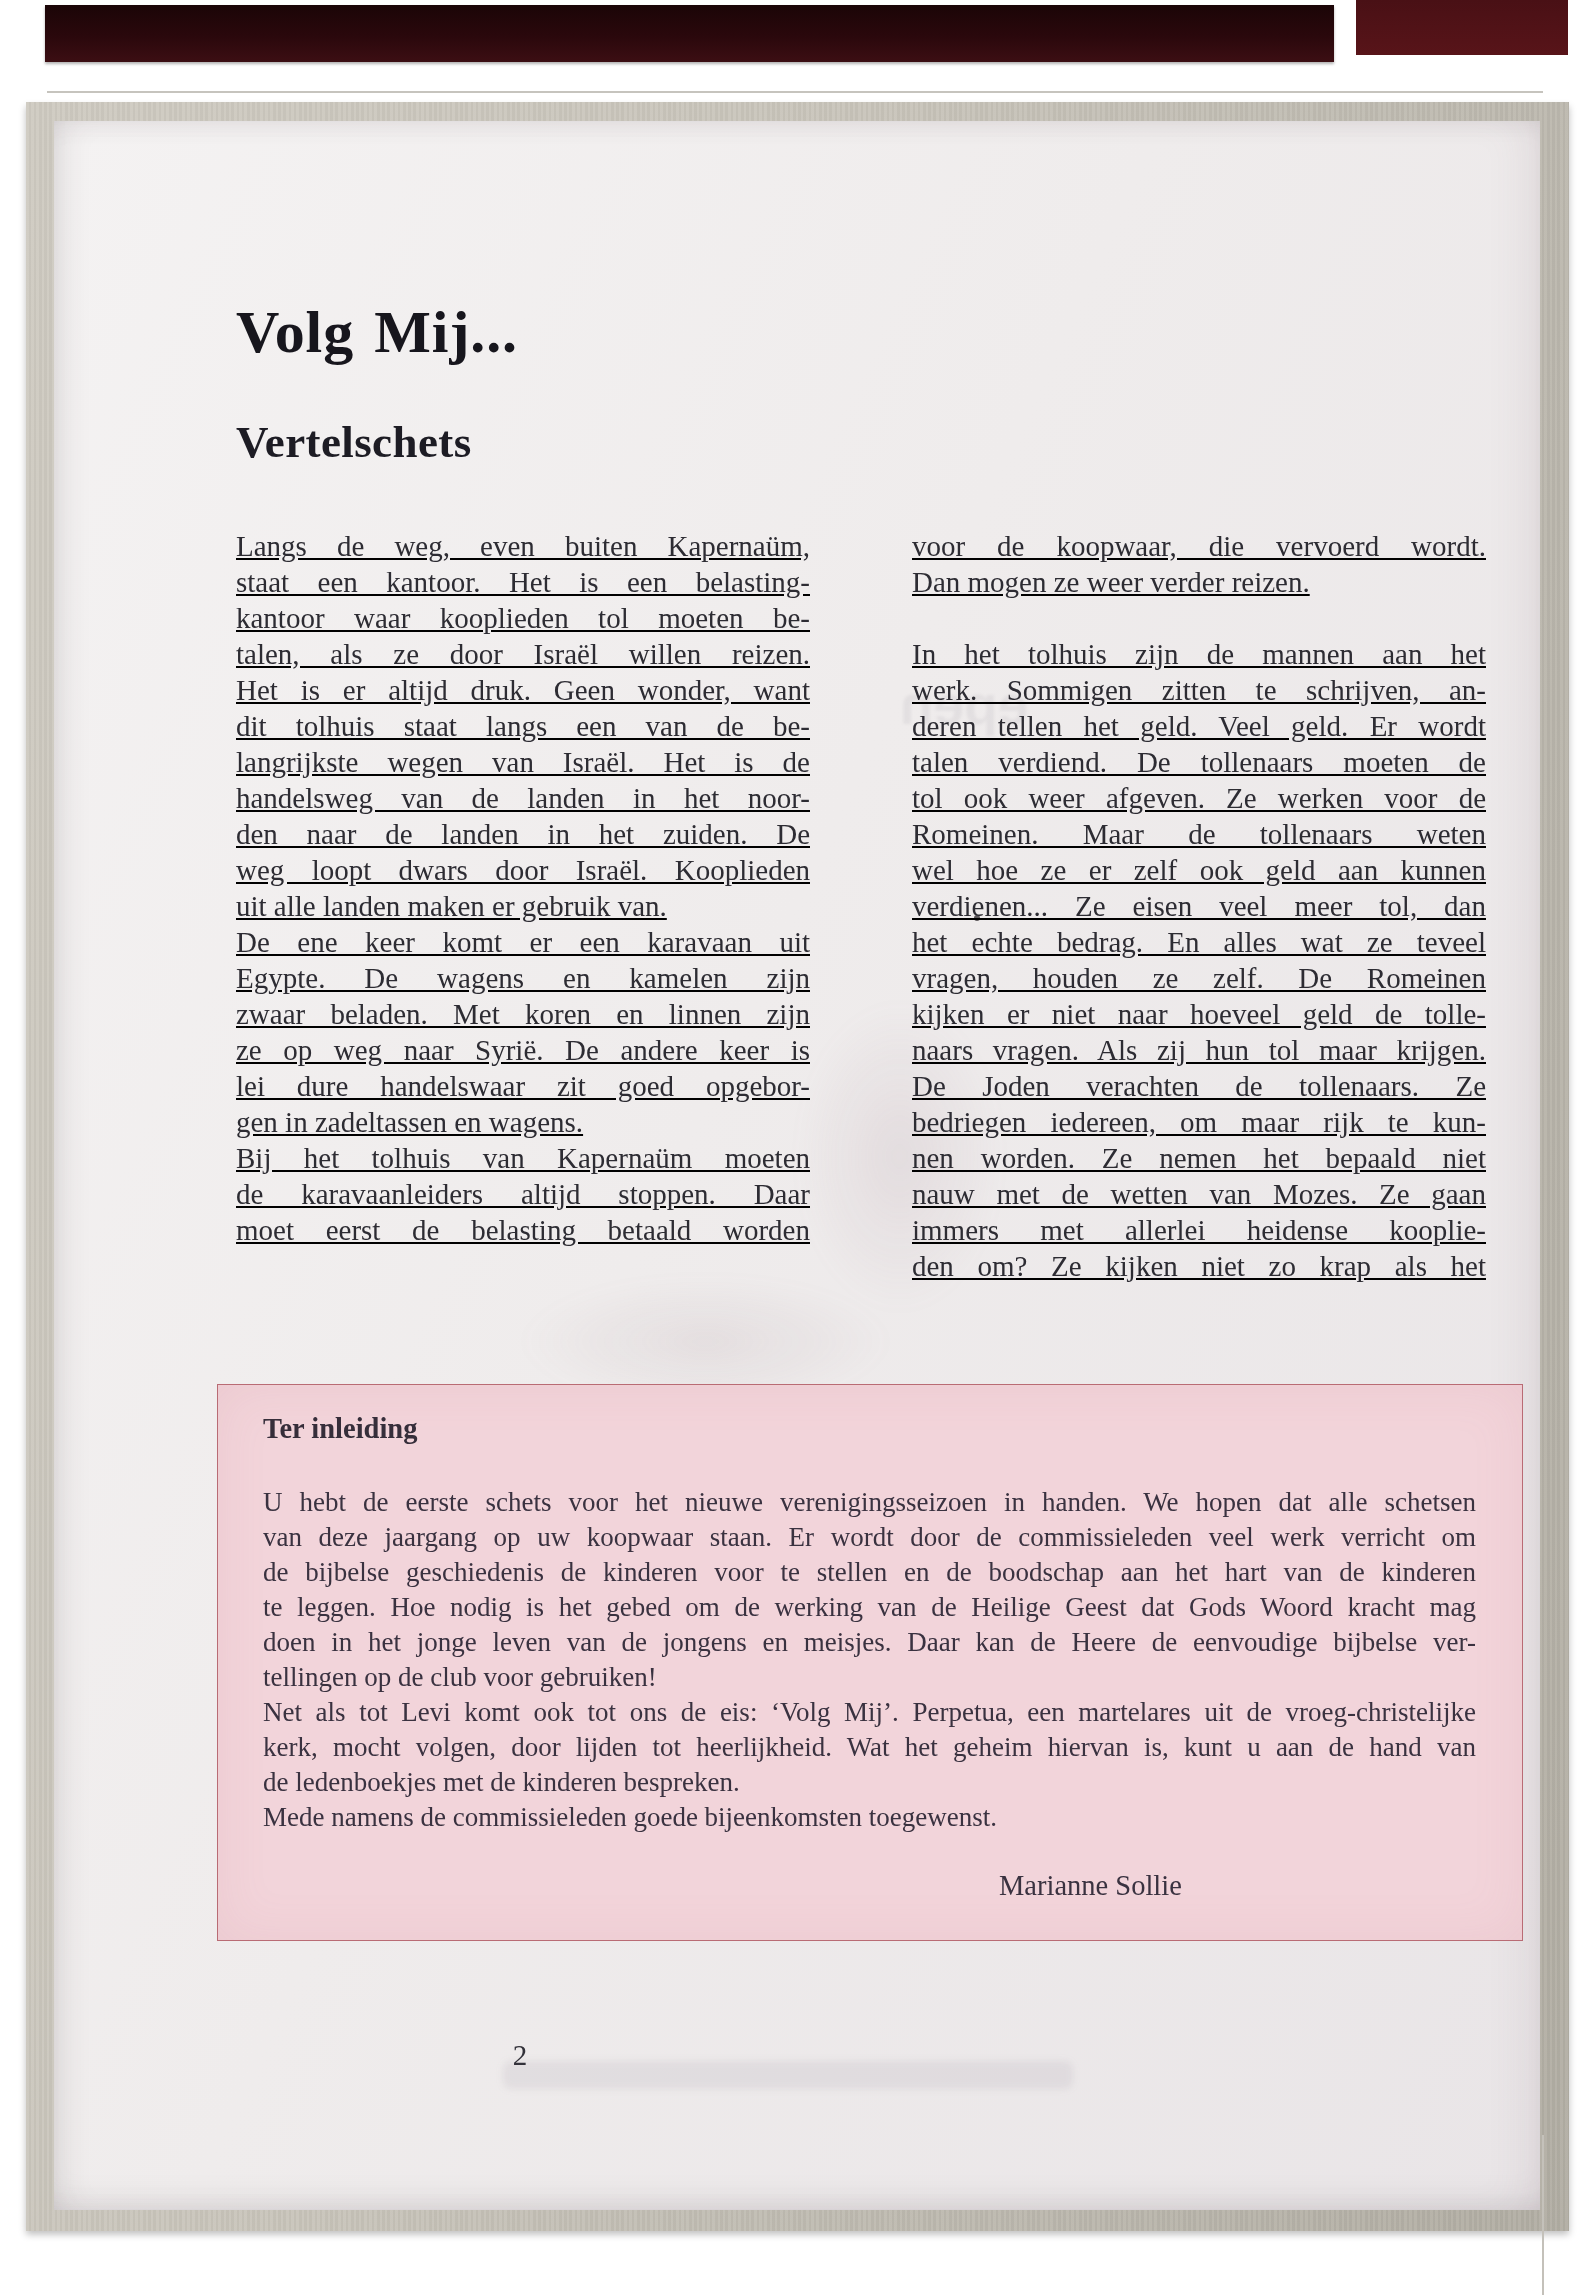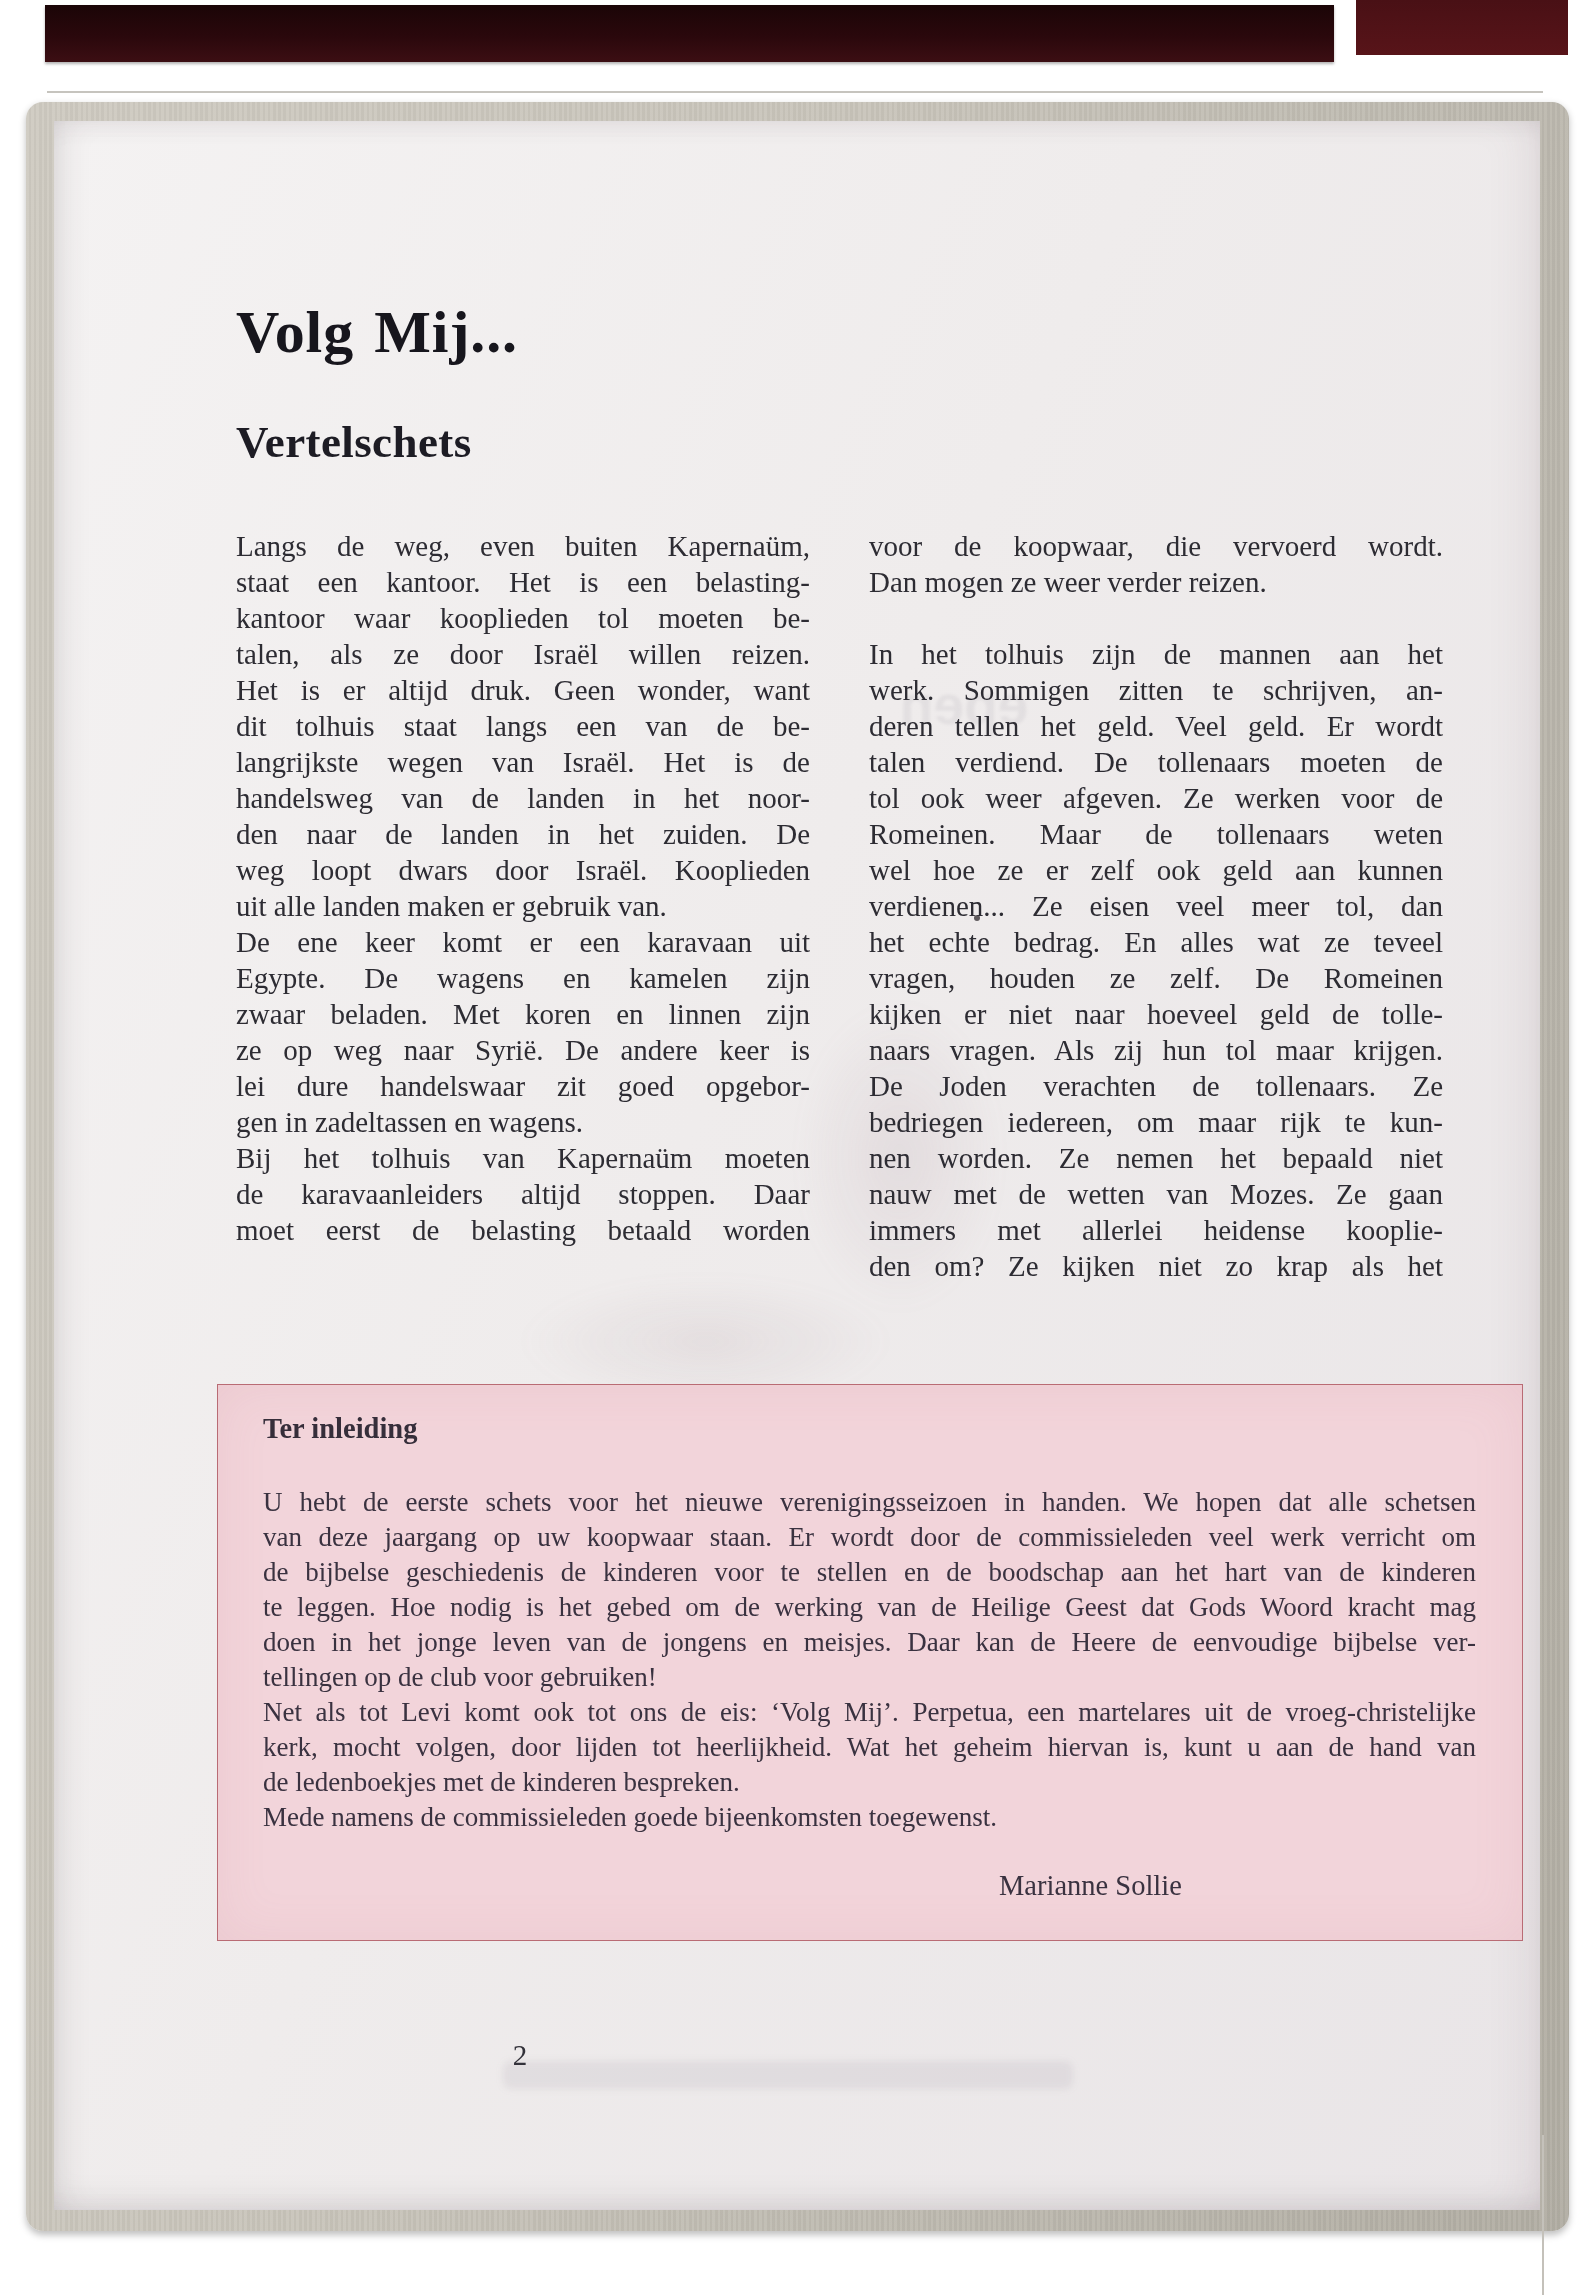"Volg Mij..." .book { border-radius: 17px -> none }
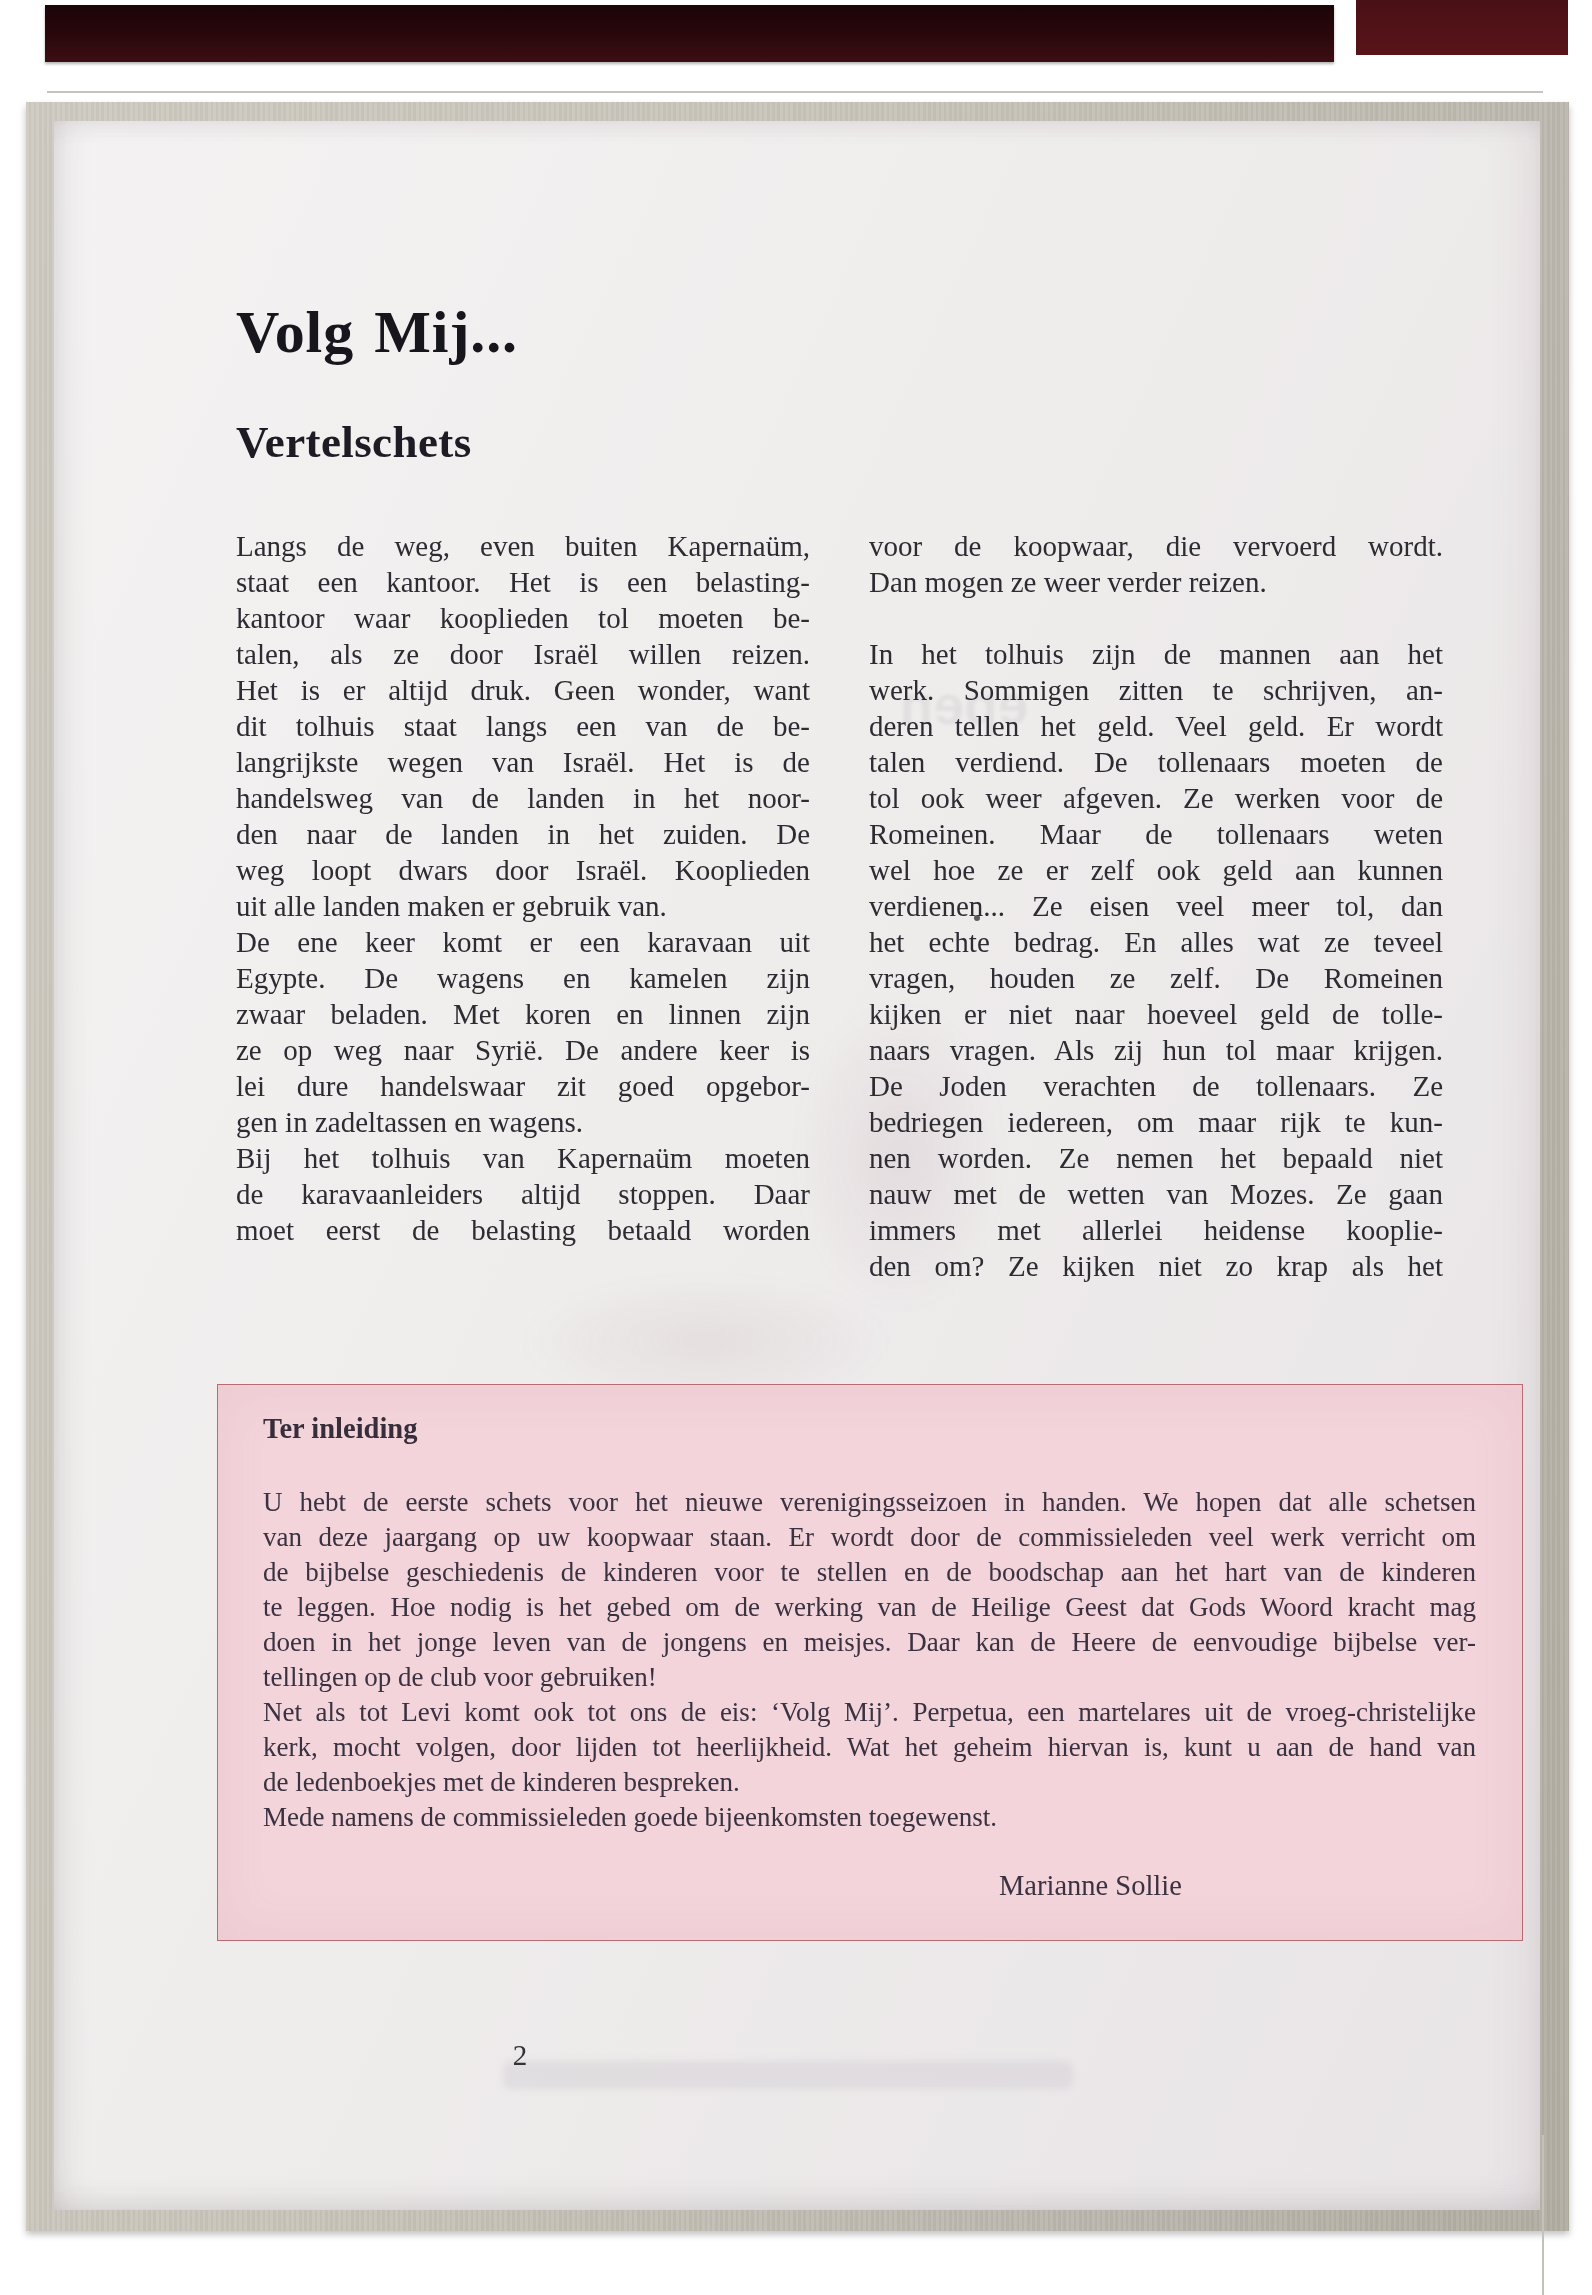"Langs de weg, even buiten" .columns { gap: 59px -> 102px; text-decoration: none -> underline }
